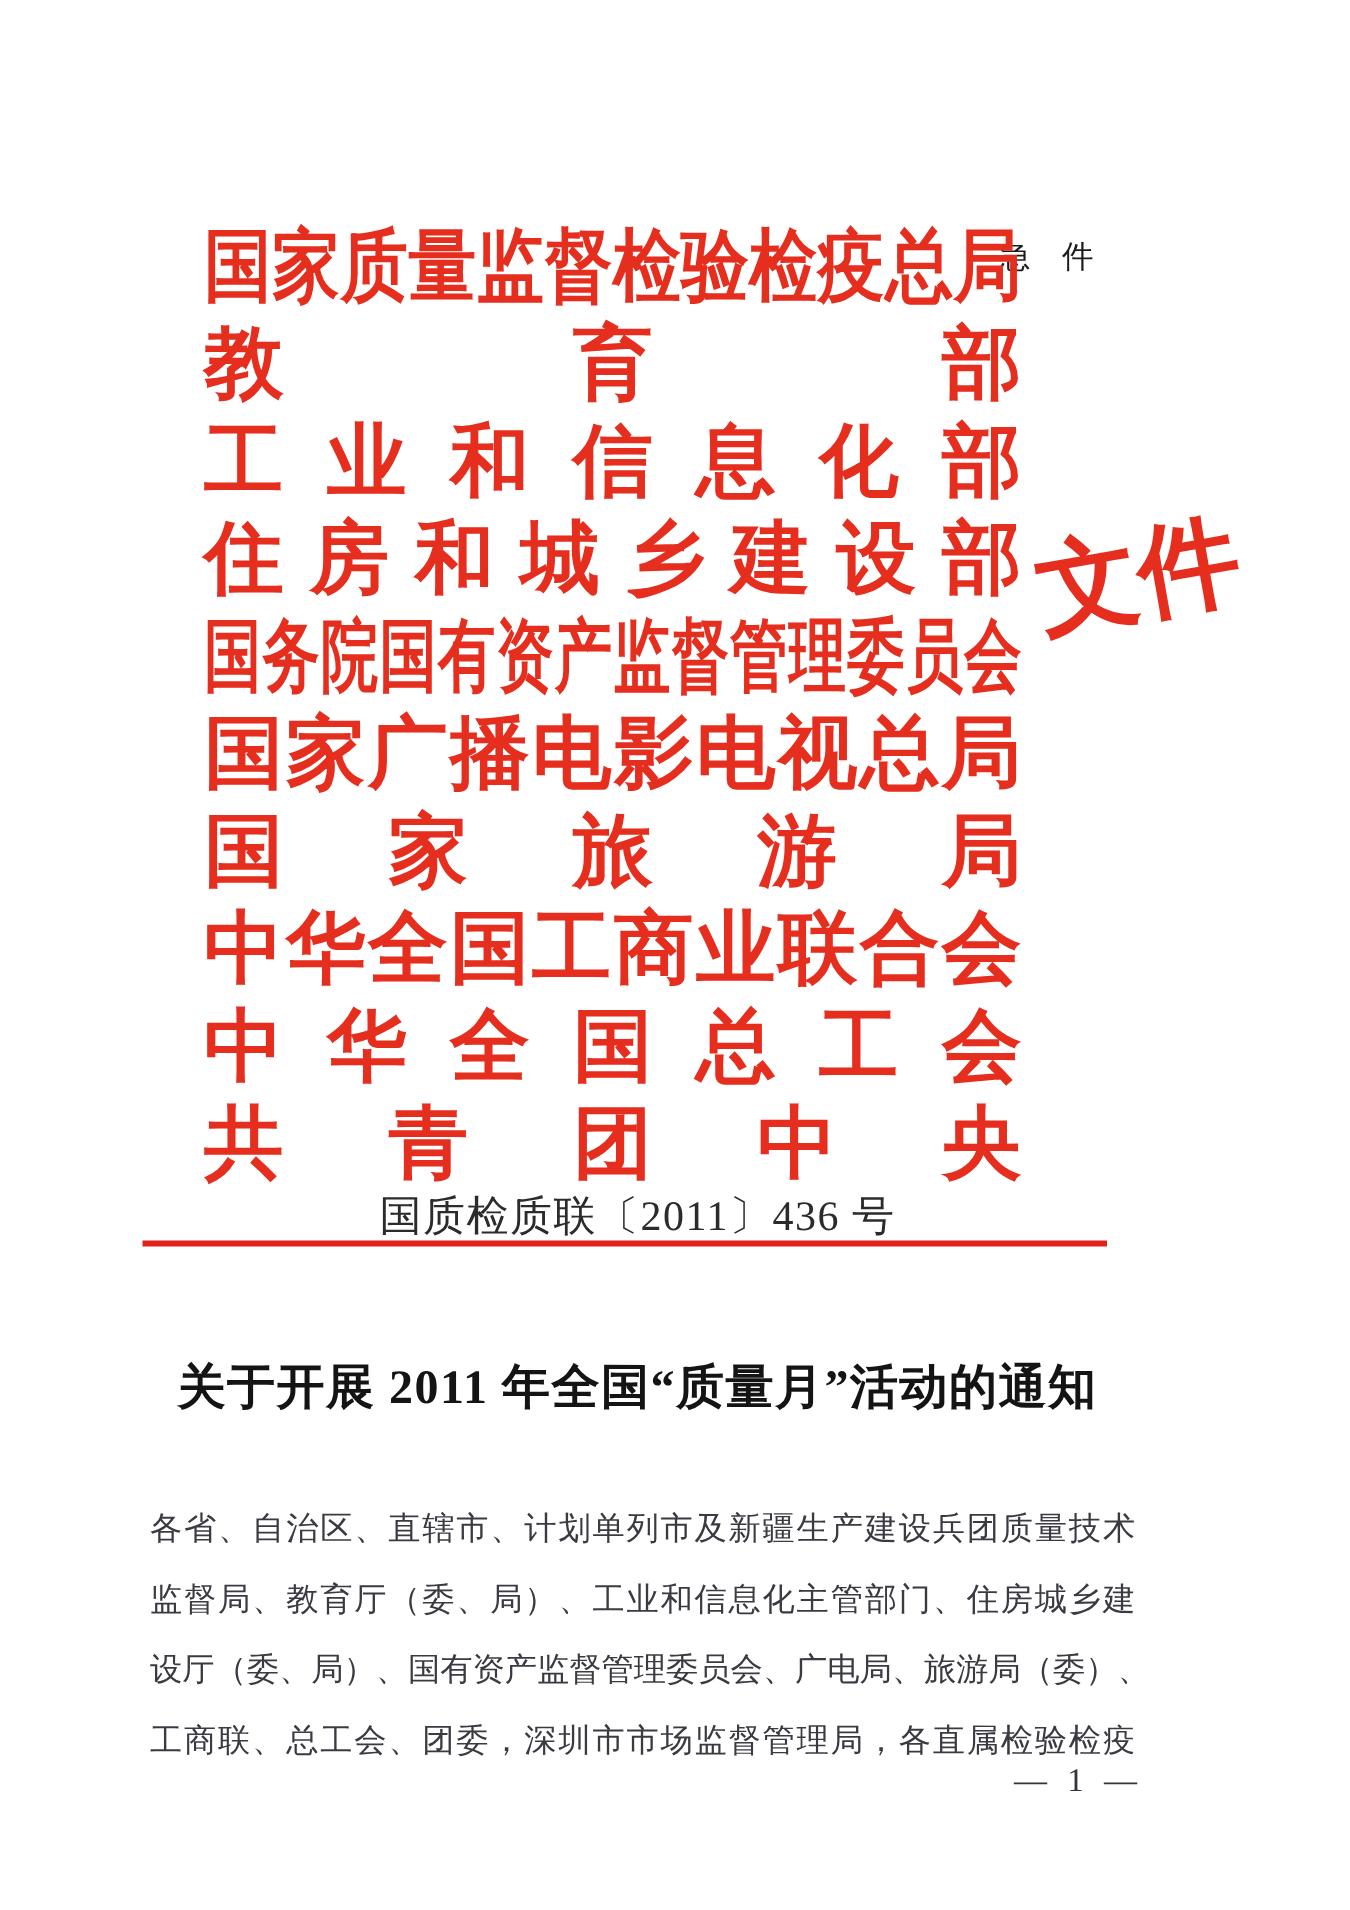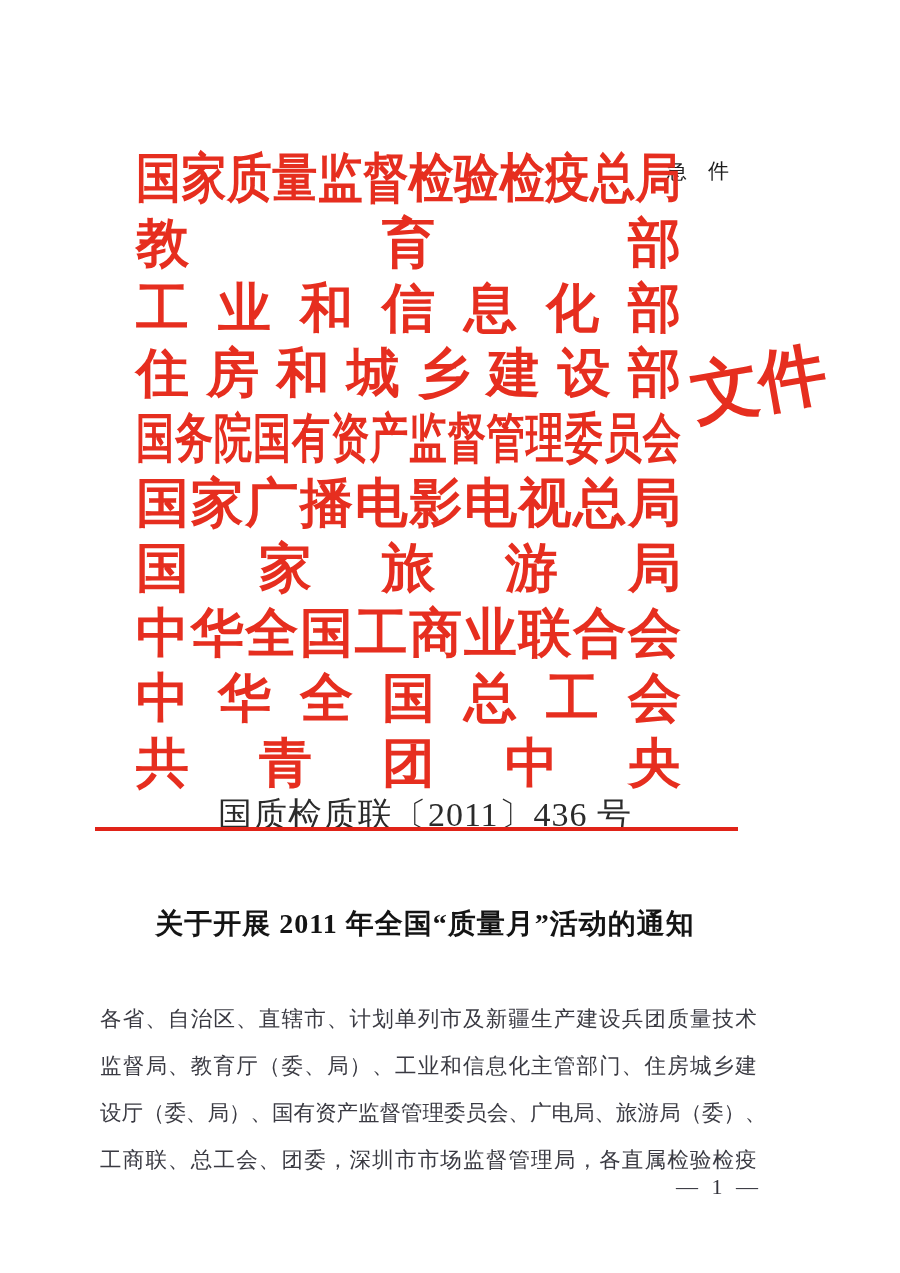"国质检质联〔2011〕436 号" .doc-number { font-size: 34px -> 28px }
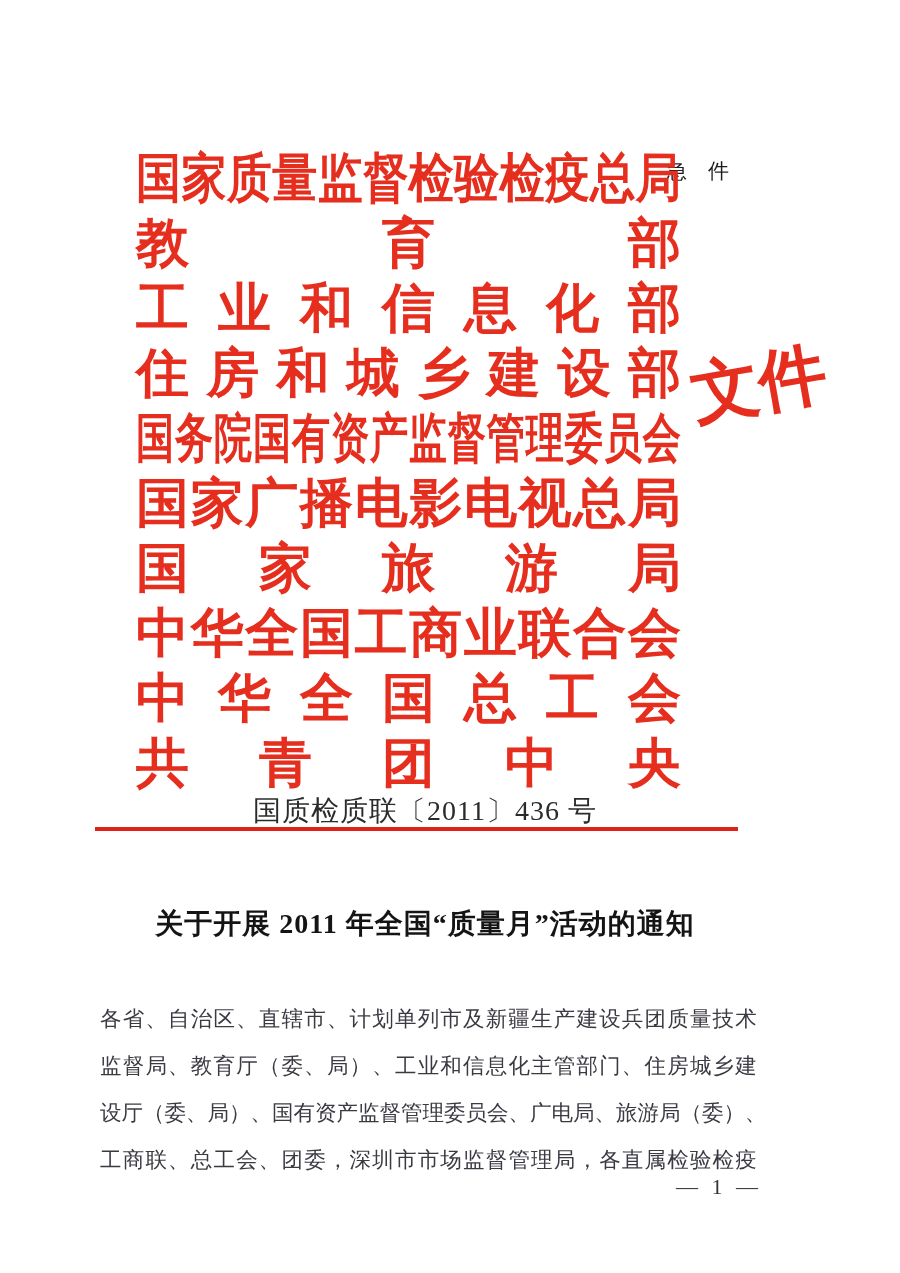"关于开展 2011 年全国“质量月”活动的通知" .title { font-size: 28px -> 32px }
